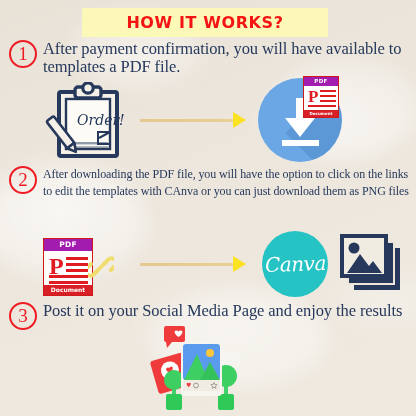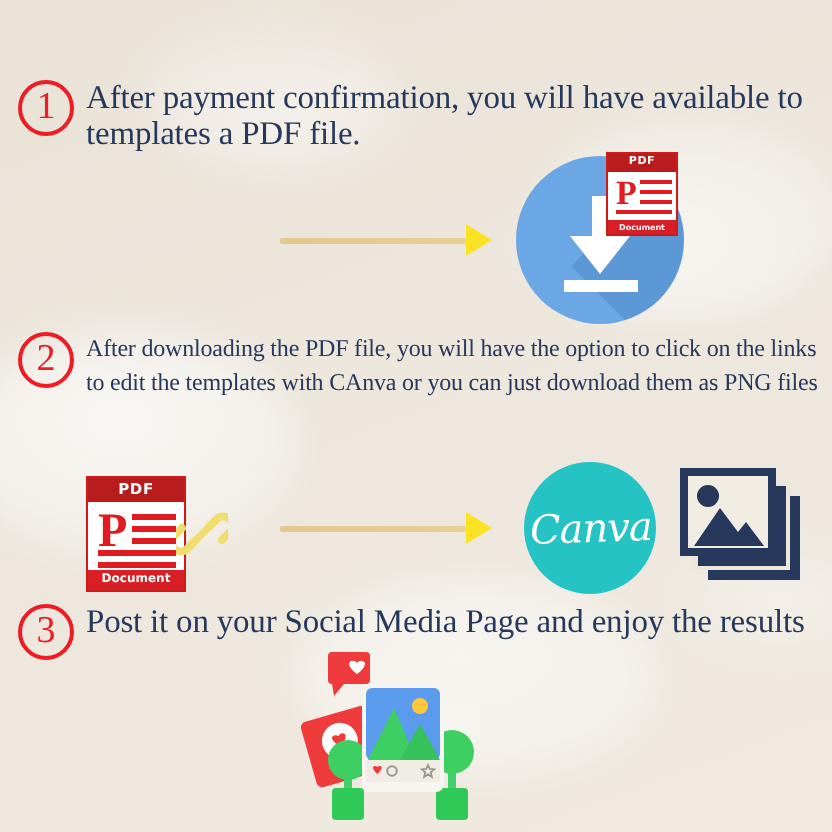"HOW IT WORKS?" div { html: none -> <div> <div>HOW IT WORKS?</div> </div> }
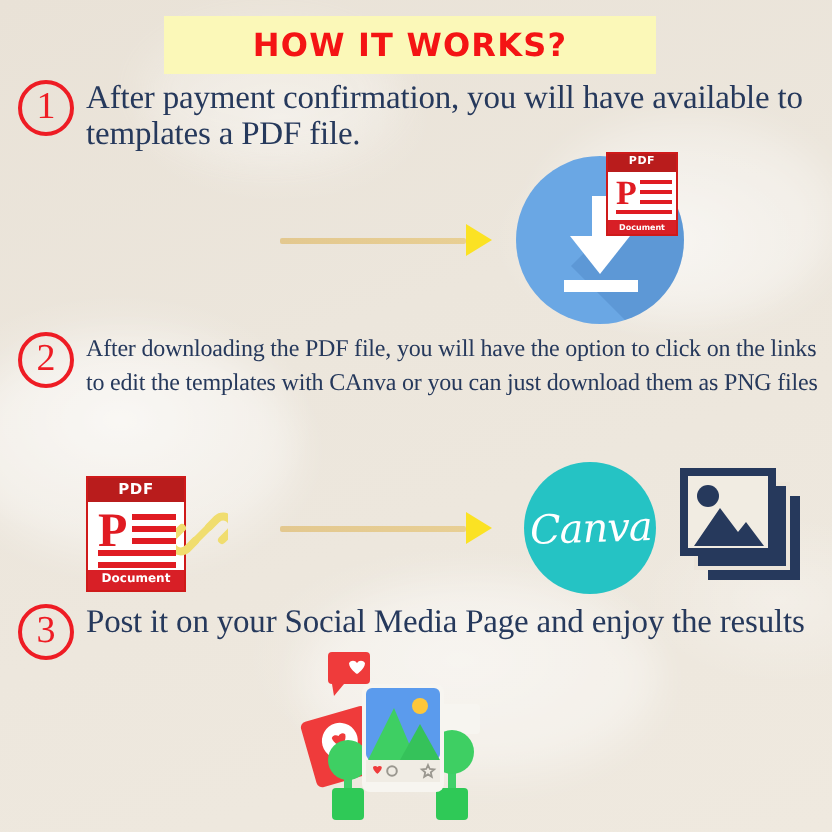"Order!" div { html: none -> <div> <svg> <rect></rect> <rect></rect> <rect></rect> <circle></circle> <text>Order!</text> <rect></rect> <path></path> <rect></rect> <rect></rect> <g> <rect></rect> <path></path> </g> </svg> </div> }
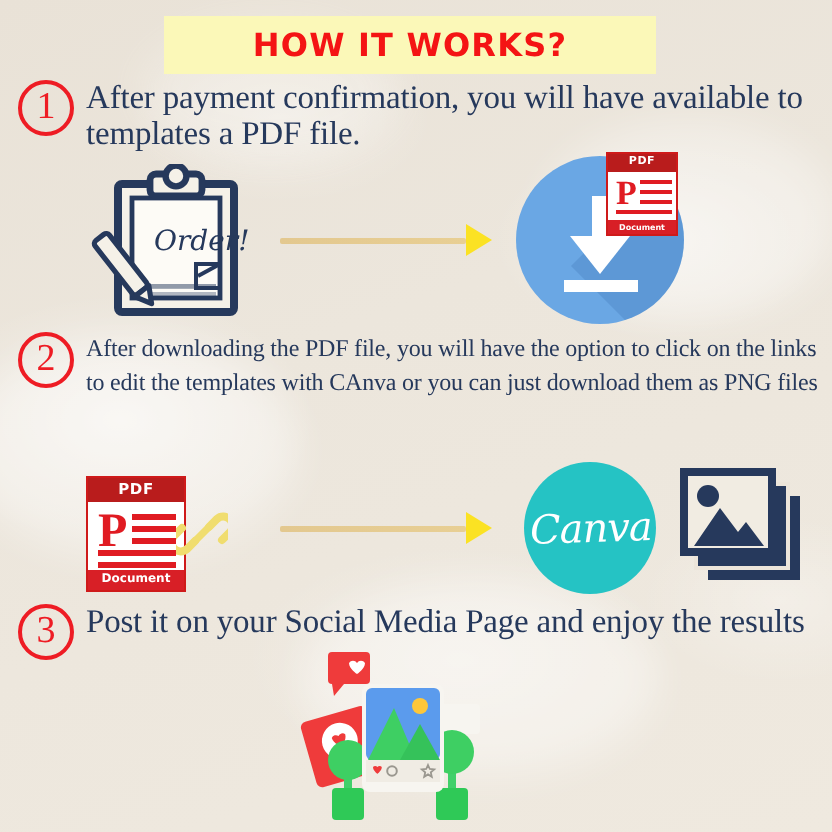"PDF" .pdf-head { background: #b91c1c -> #a21caf }
